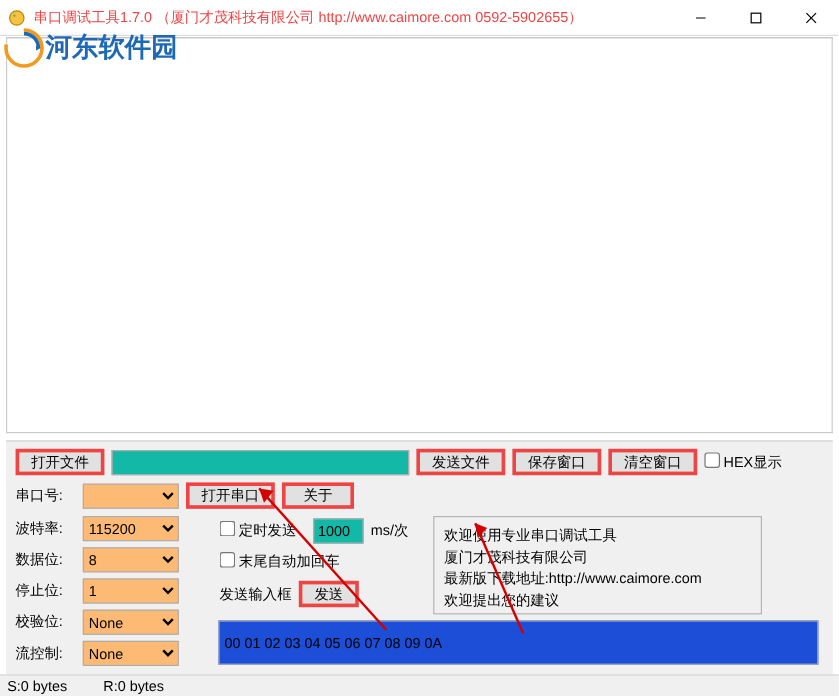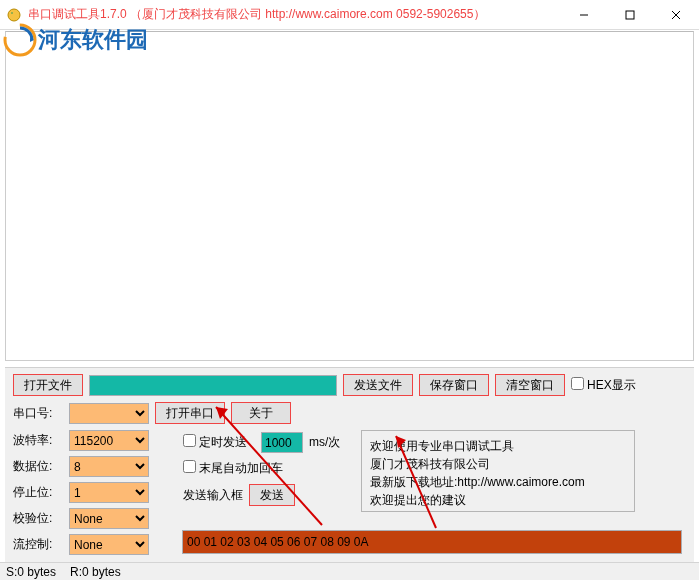"打开文件" .btn { border: 1px solid #ef4444 -> 3px solid #ef4444 }
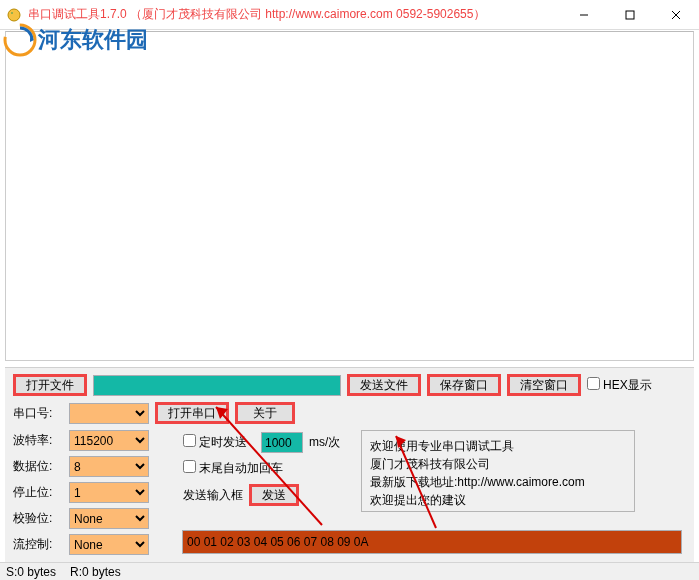"00 01 02 03 04" .sendinput { background: #c2410c -> #1d4ed8; height: 24px -> 37px }
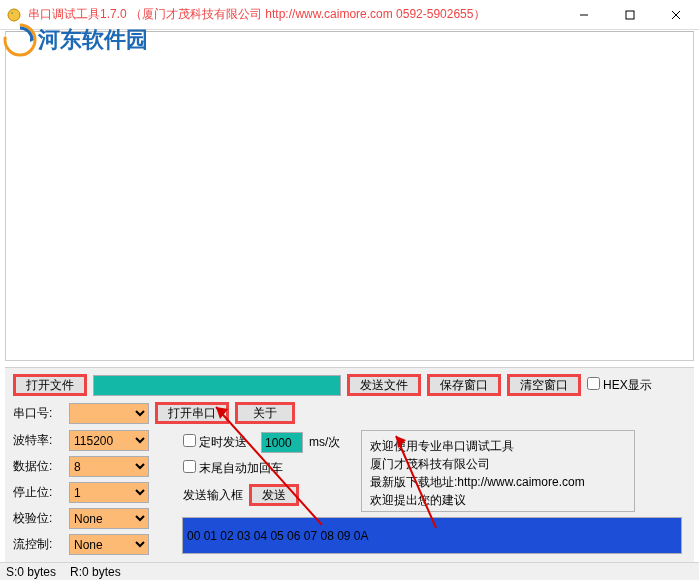"S:0 bytes" .status { gap: 14px -> 30px }
